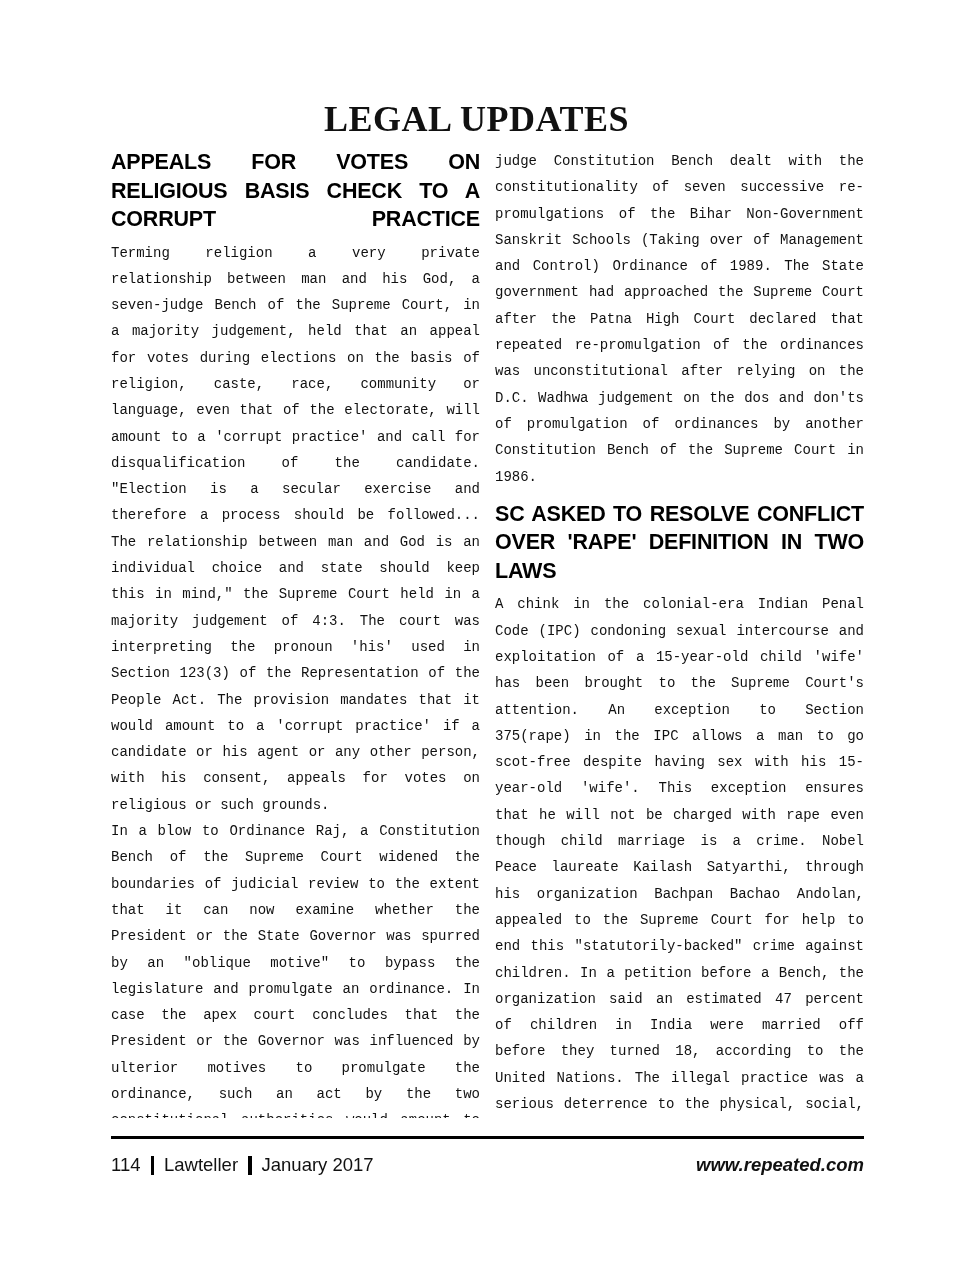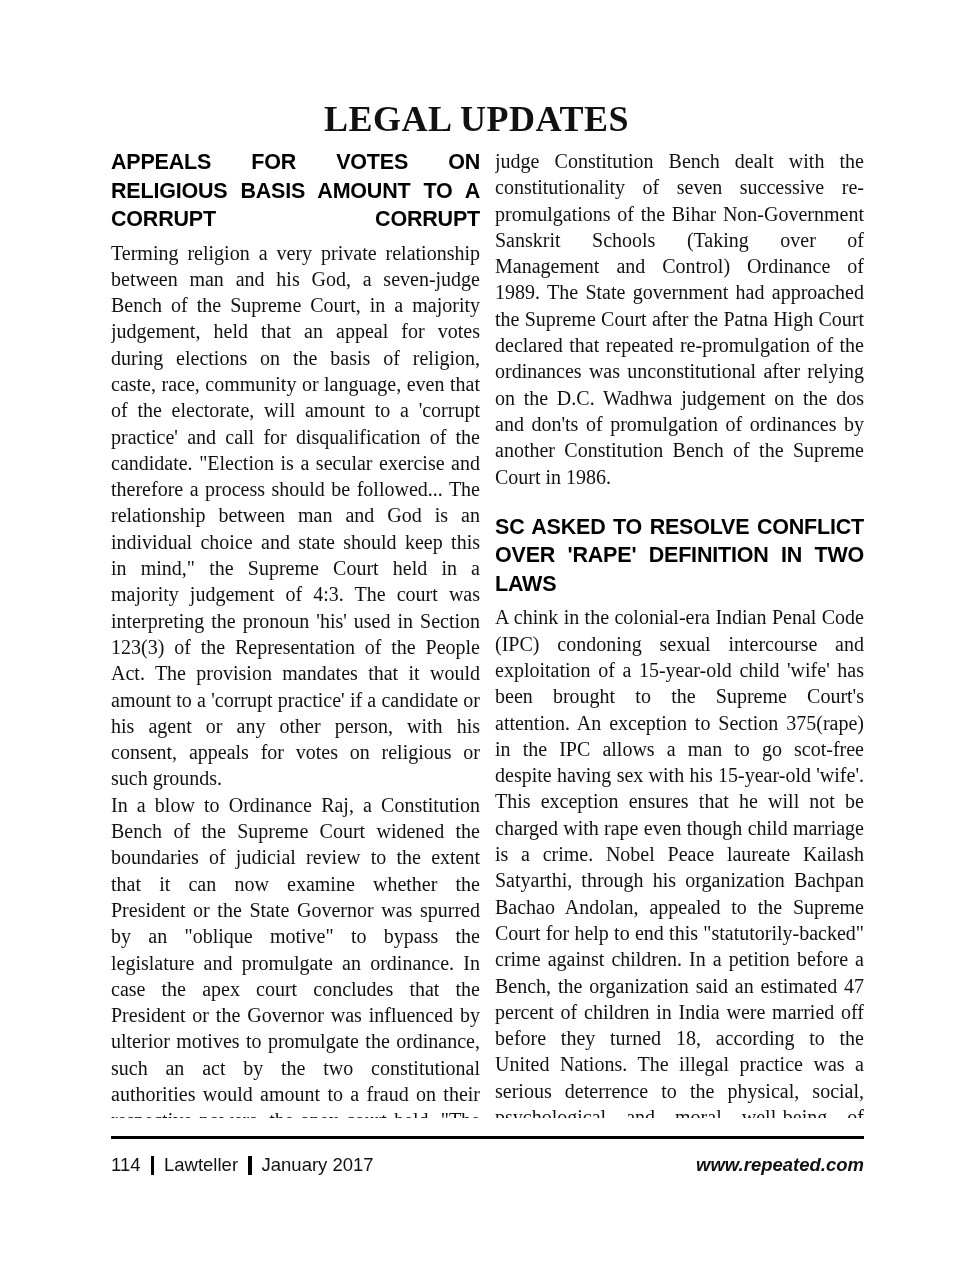"APPEALS FOR VOTES ON RELIGIOUS" h2.section-head { text: AMOUNT TO A CORRUPT CORRUPT -> CHECK TO A CORRUPT PRACTICE }
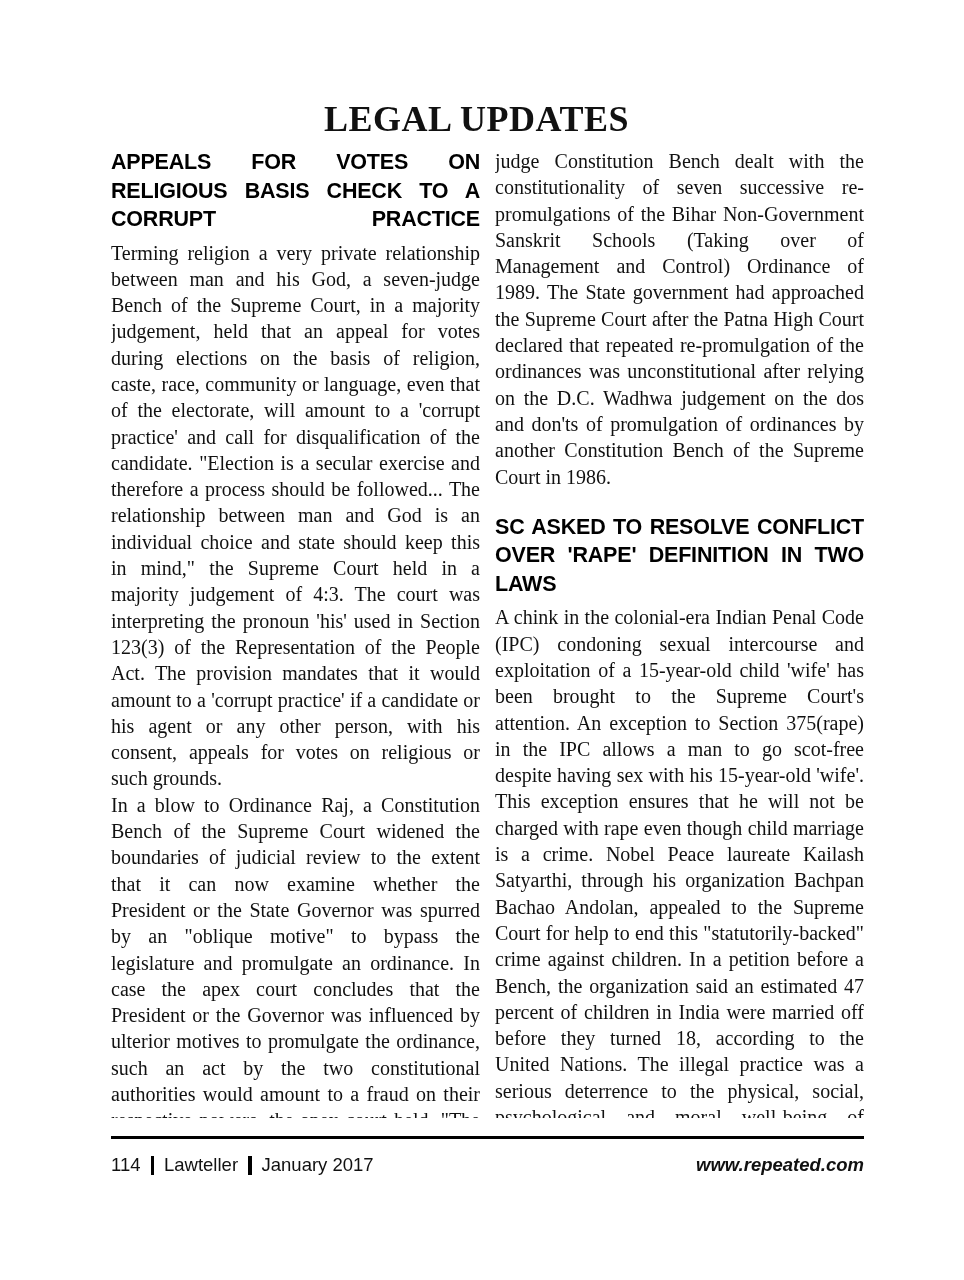"judge Constitution Bench dealt with" p.body-text { font-family: Liberation Serif, serif -> Liberation Mono, monospace; font-size: 20px -> 14px }
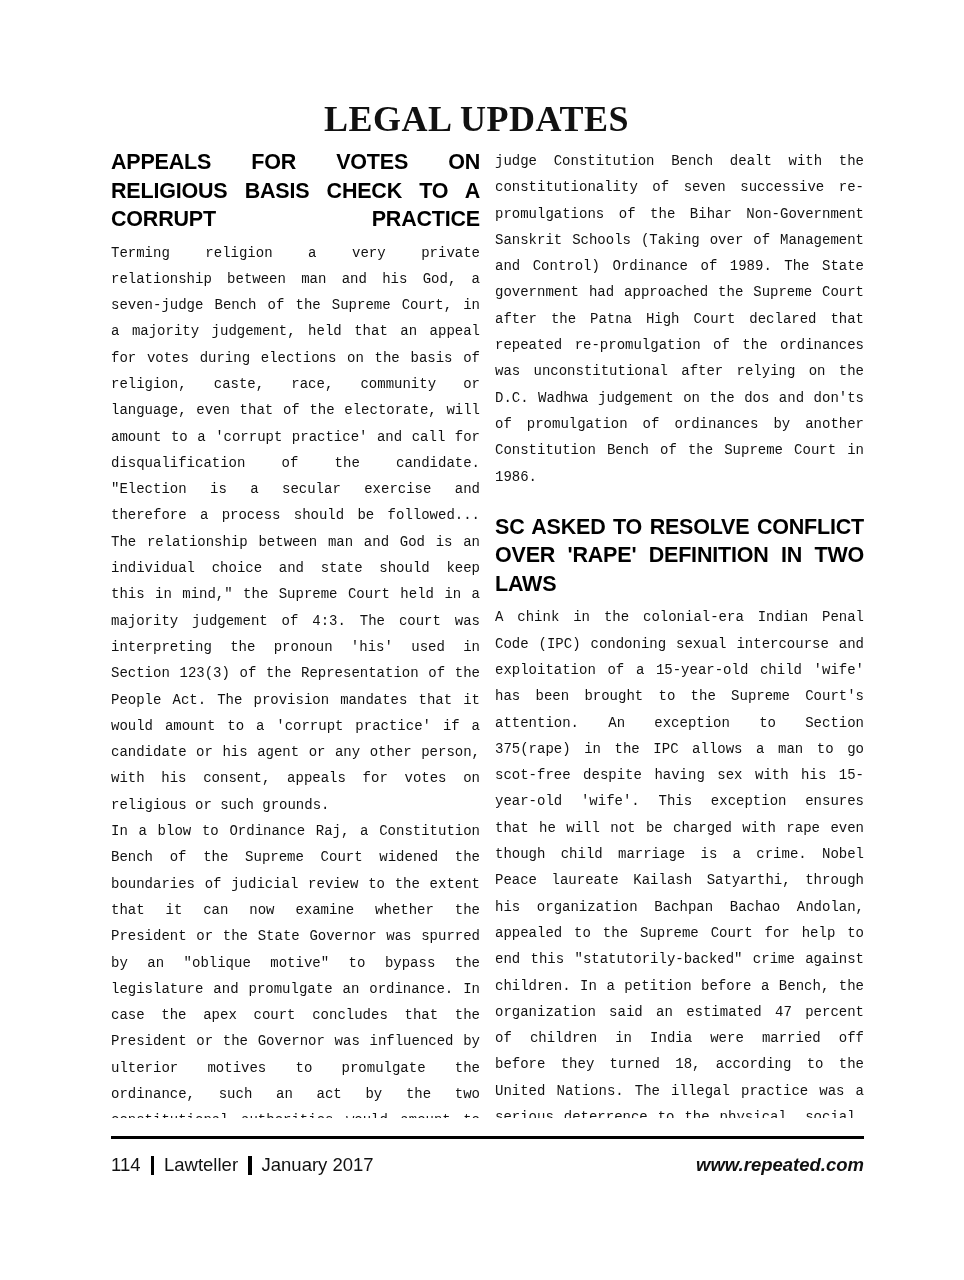"SC ASKED TO RESOLVE CONFLICT" h2.section-head.later { margin-top: 23px -> 10px }
